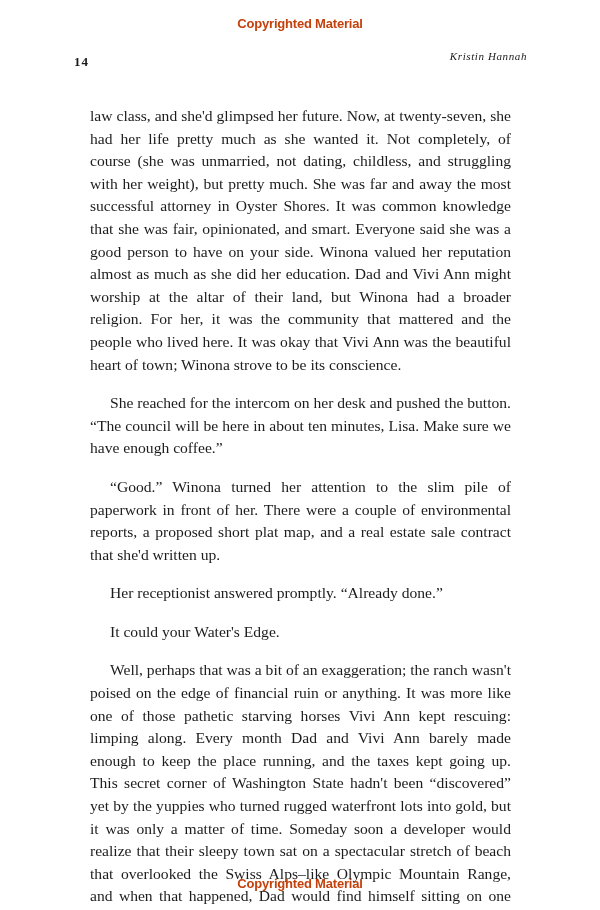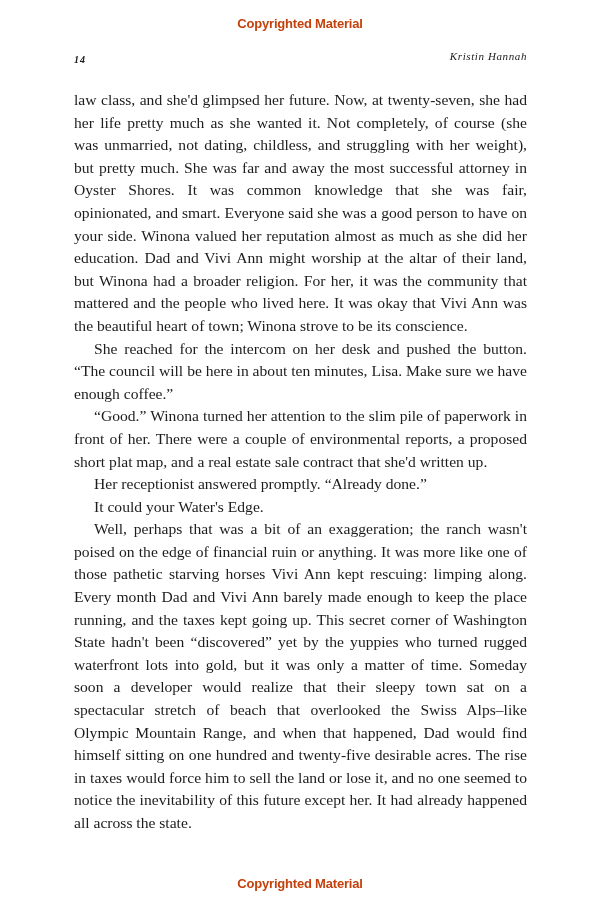"14" .page-number { font-size: 10px -> 13px; font-style: italic -> none }
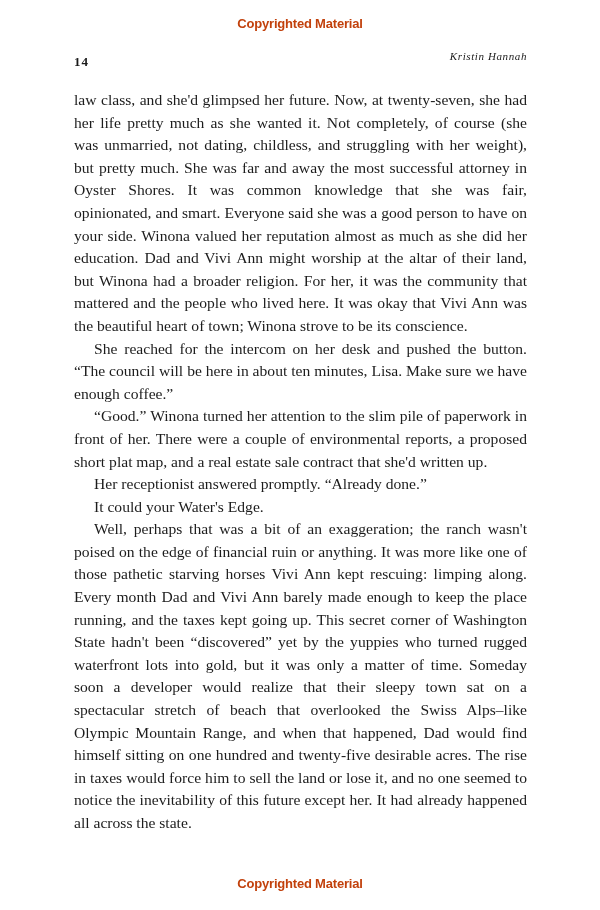"law class, and she'd glimpsed" .body-text p { margin: 0 -> 16px }
